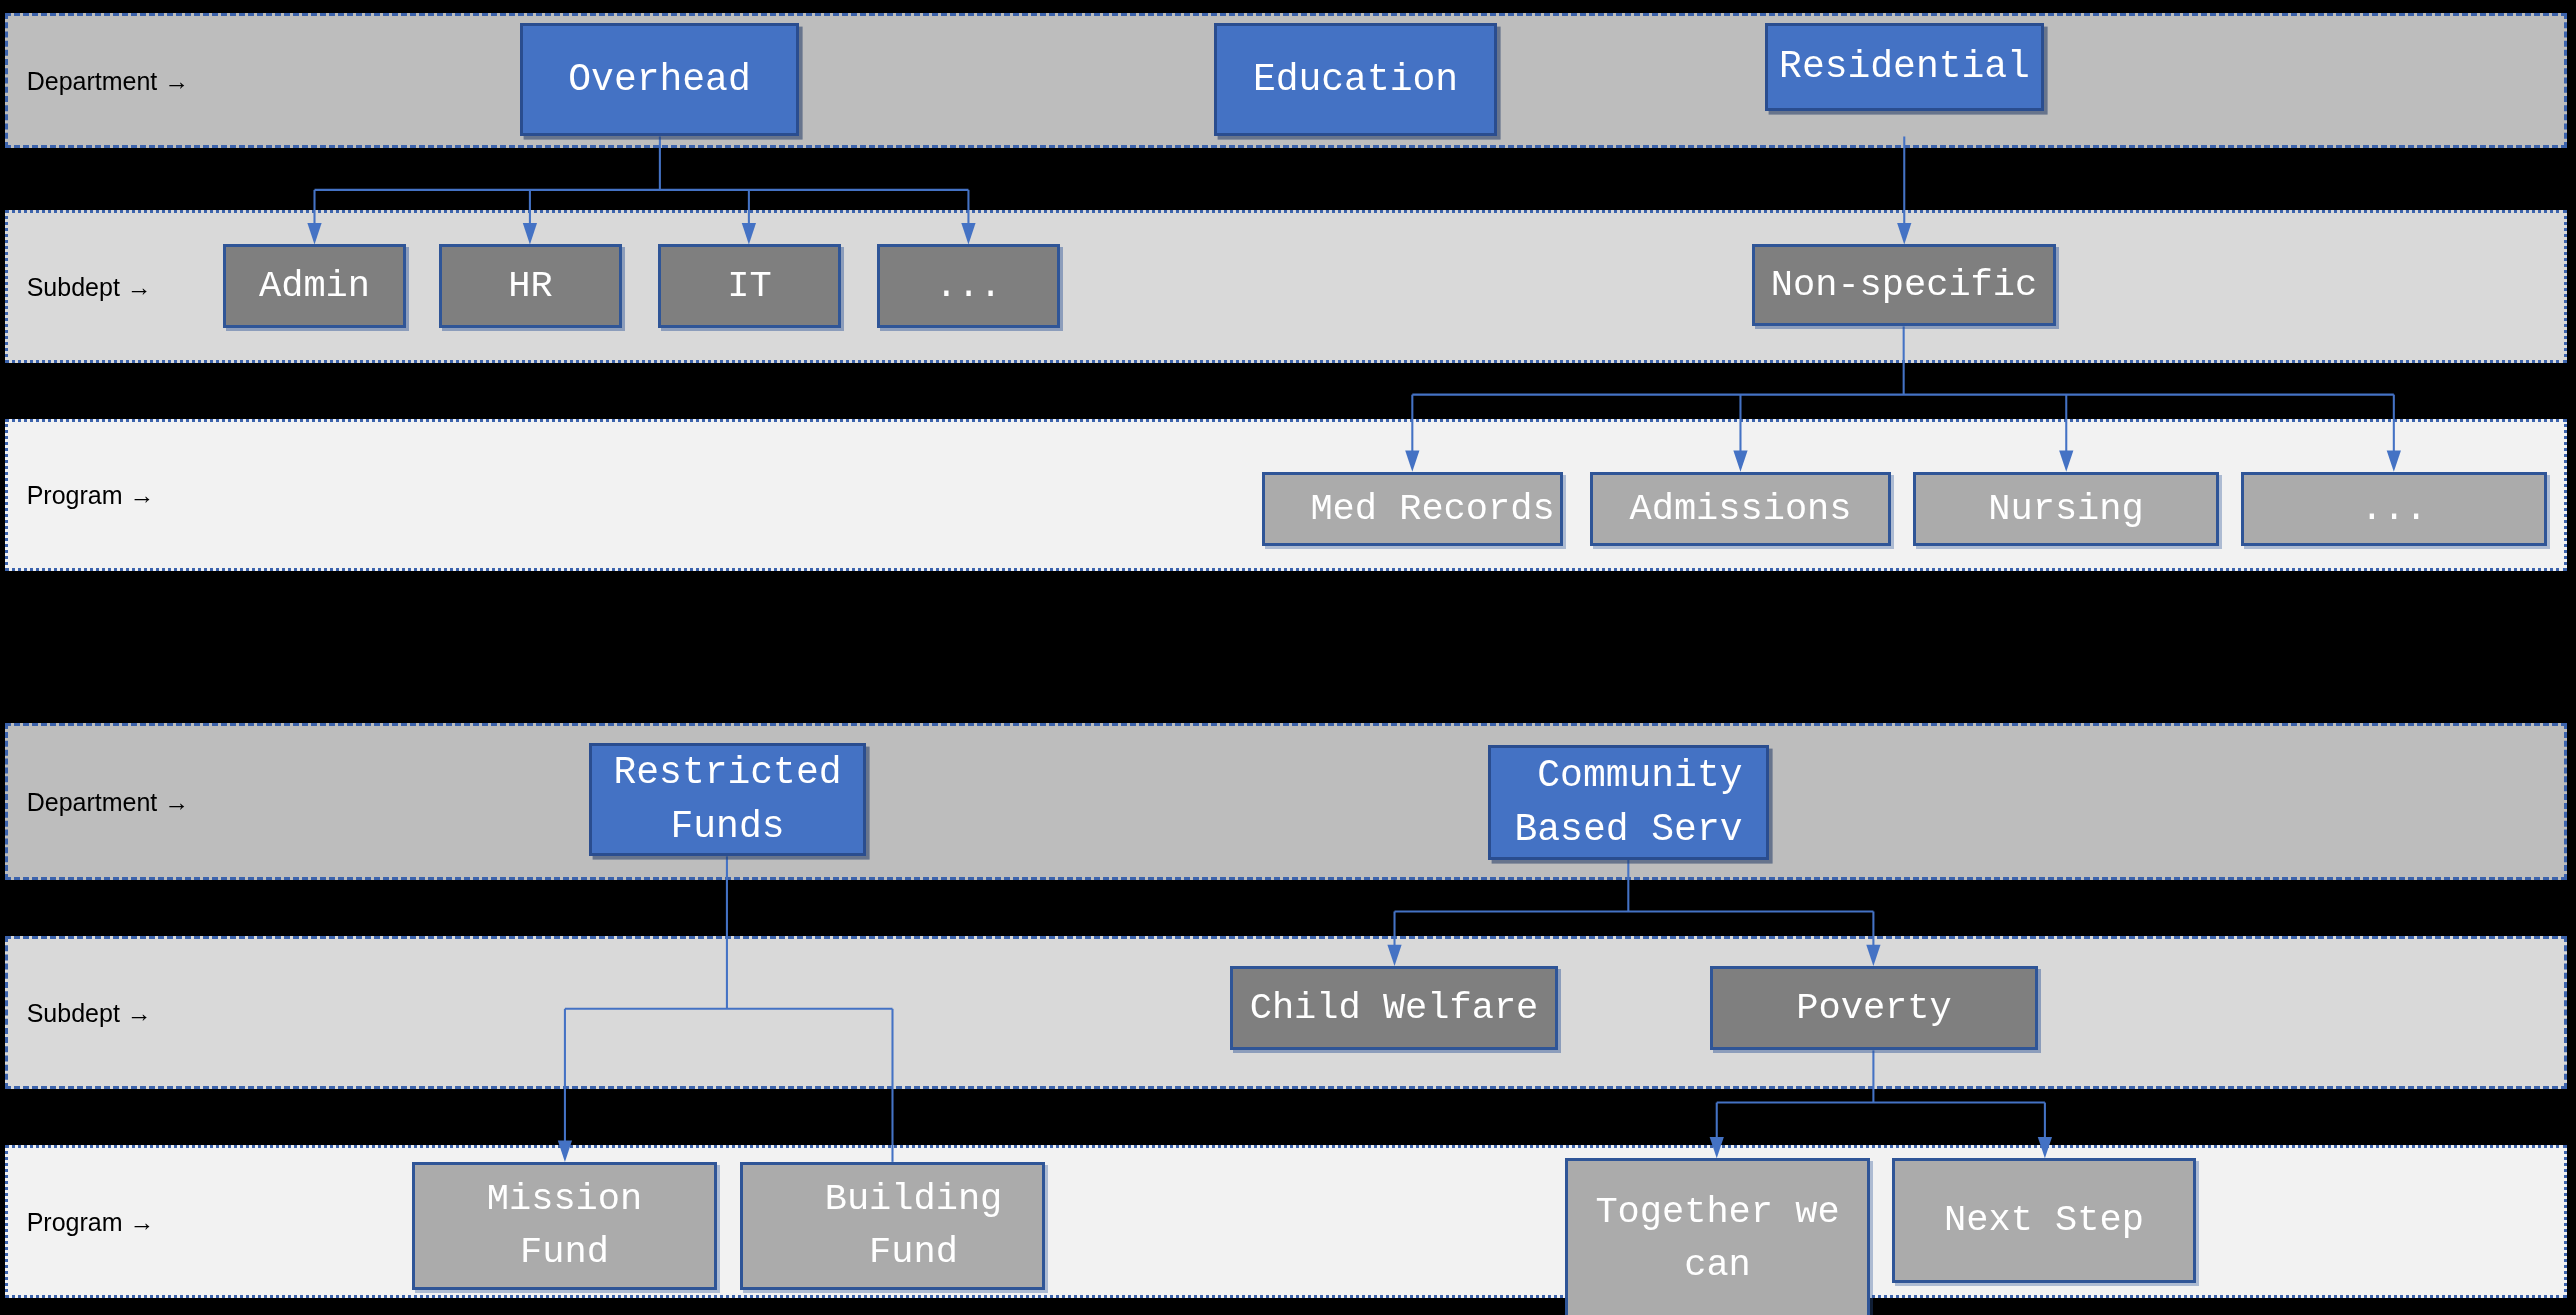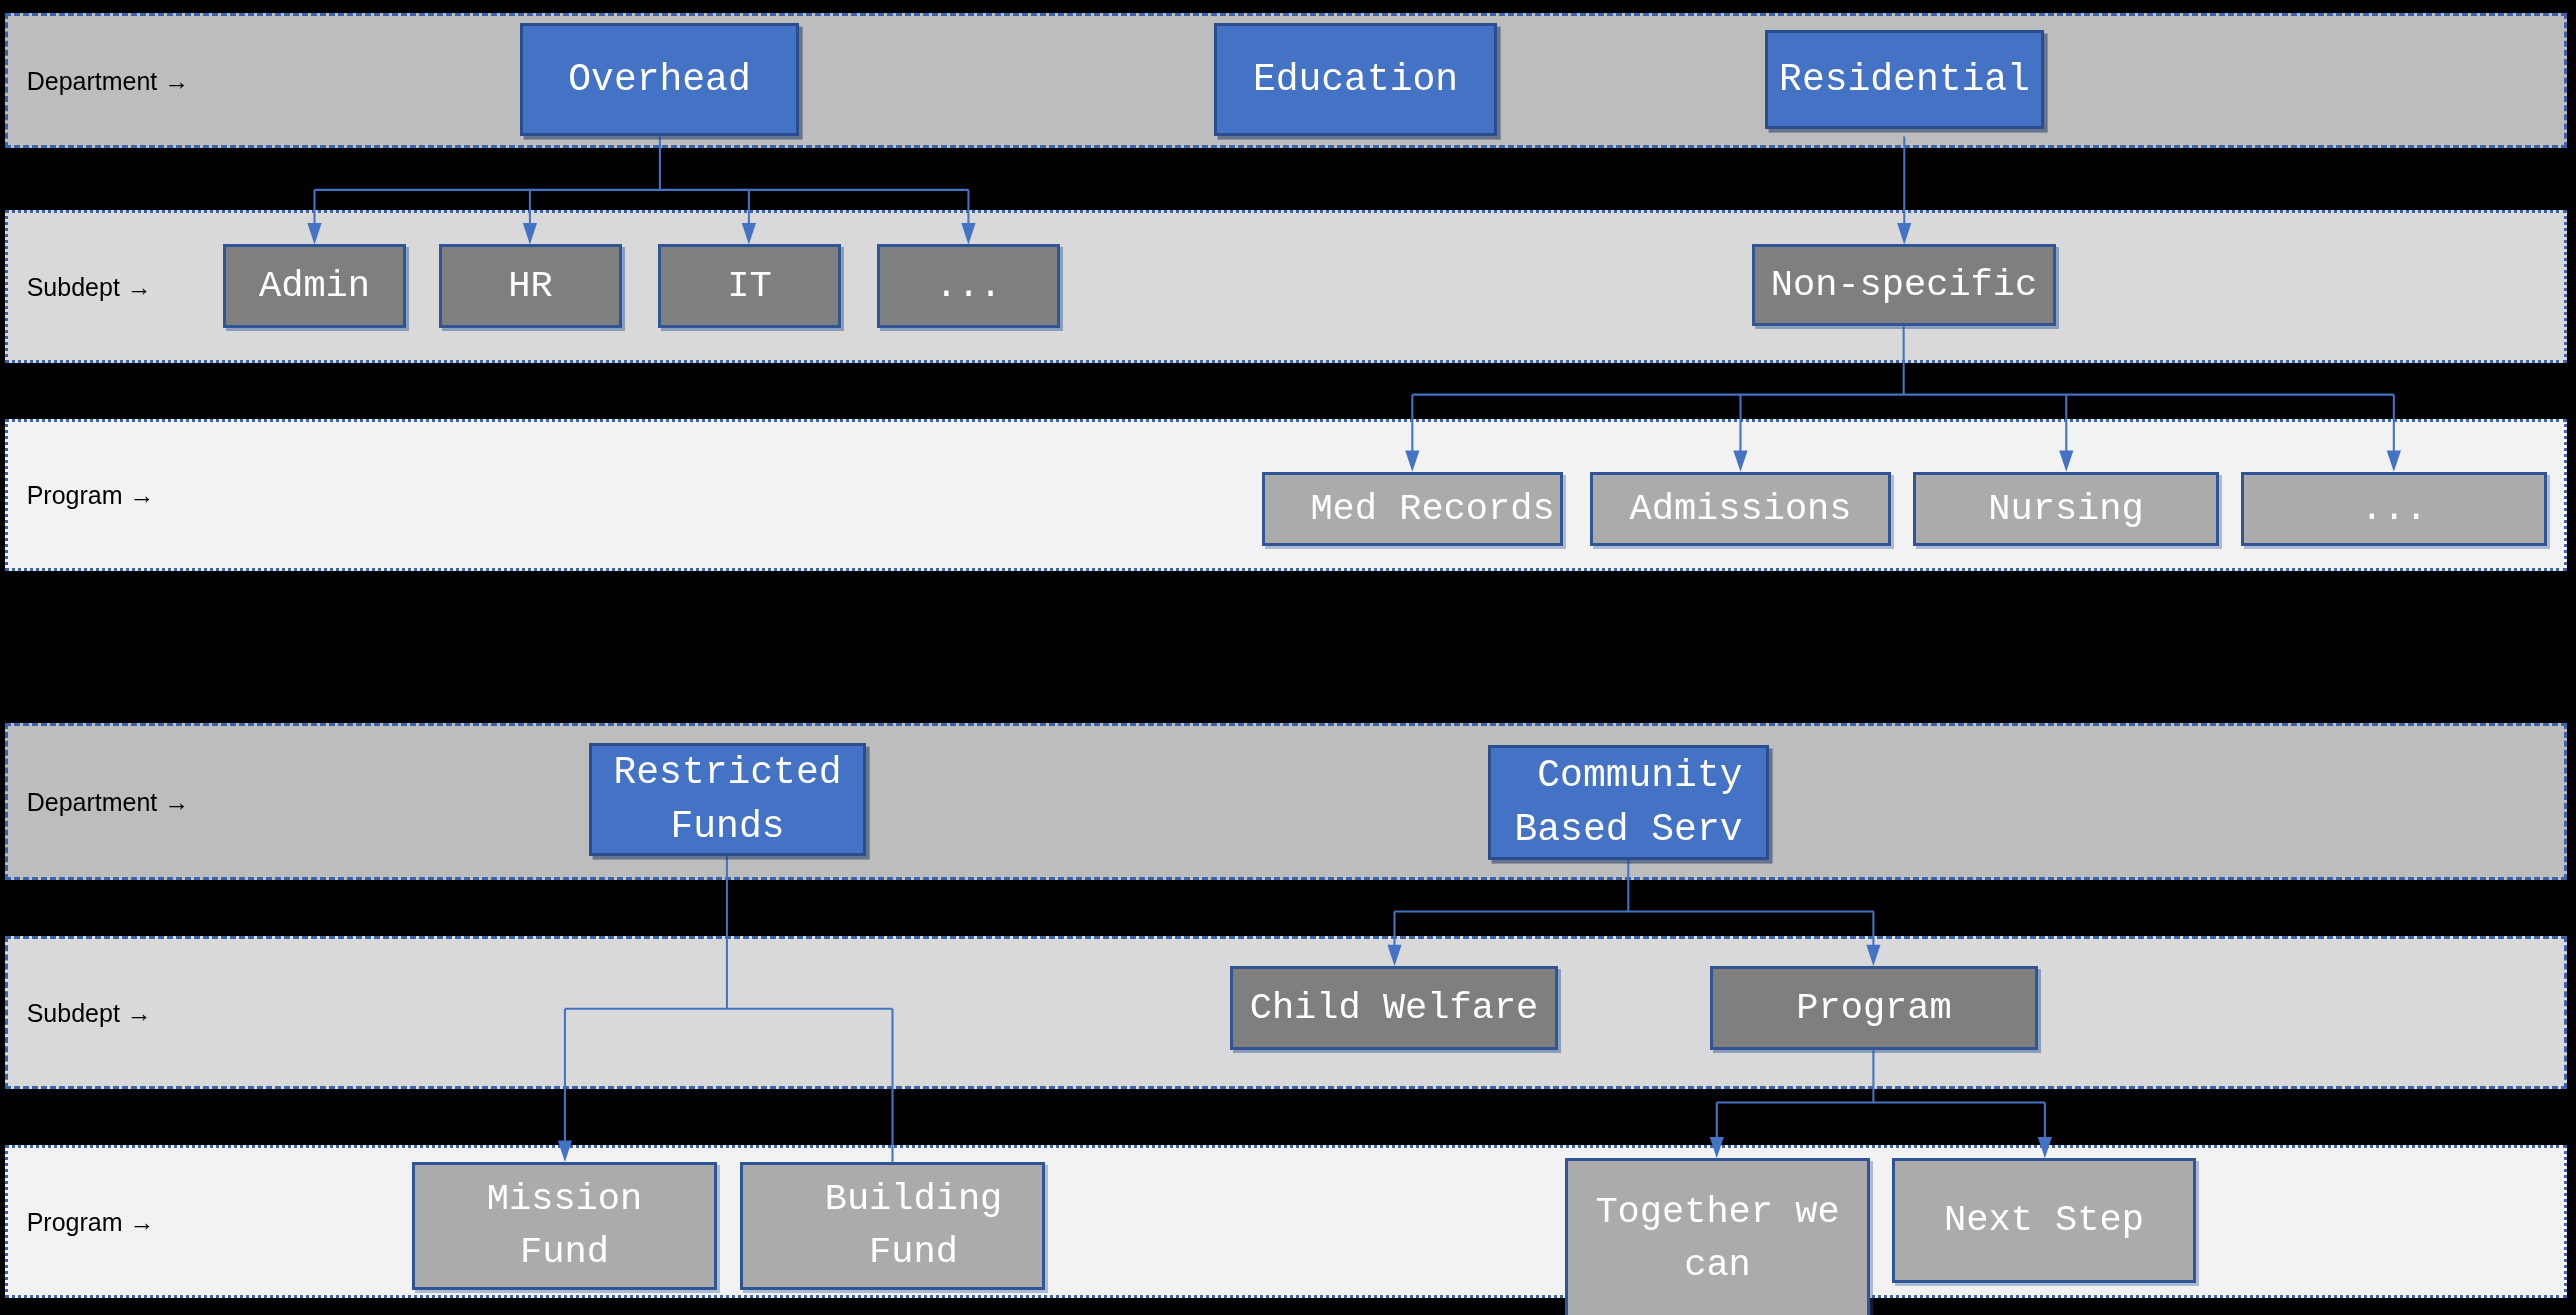"Residential" div.box { height: 99px -> 88px; top: 30px -> 23px }
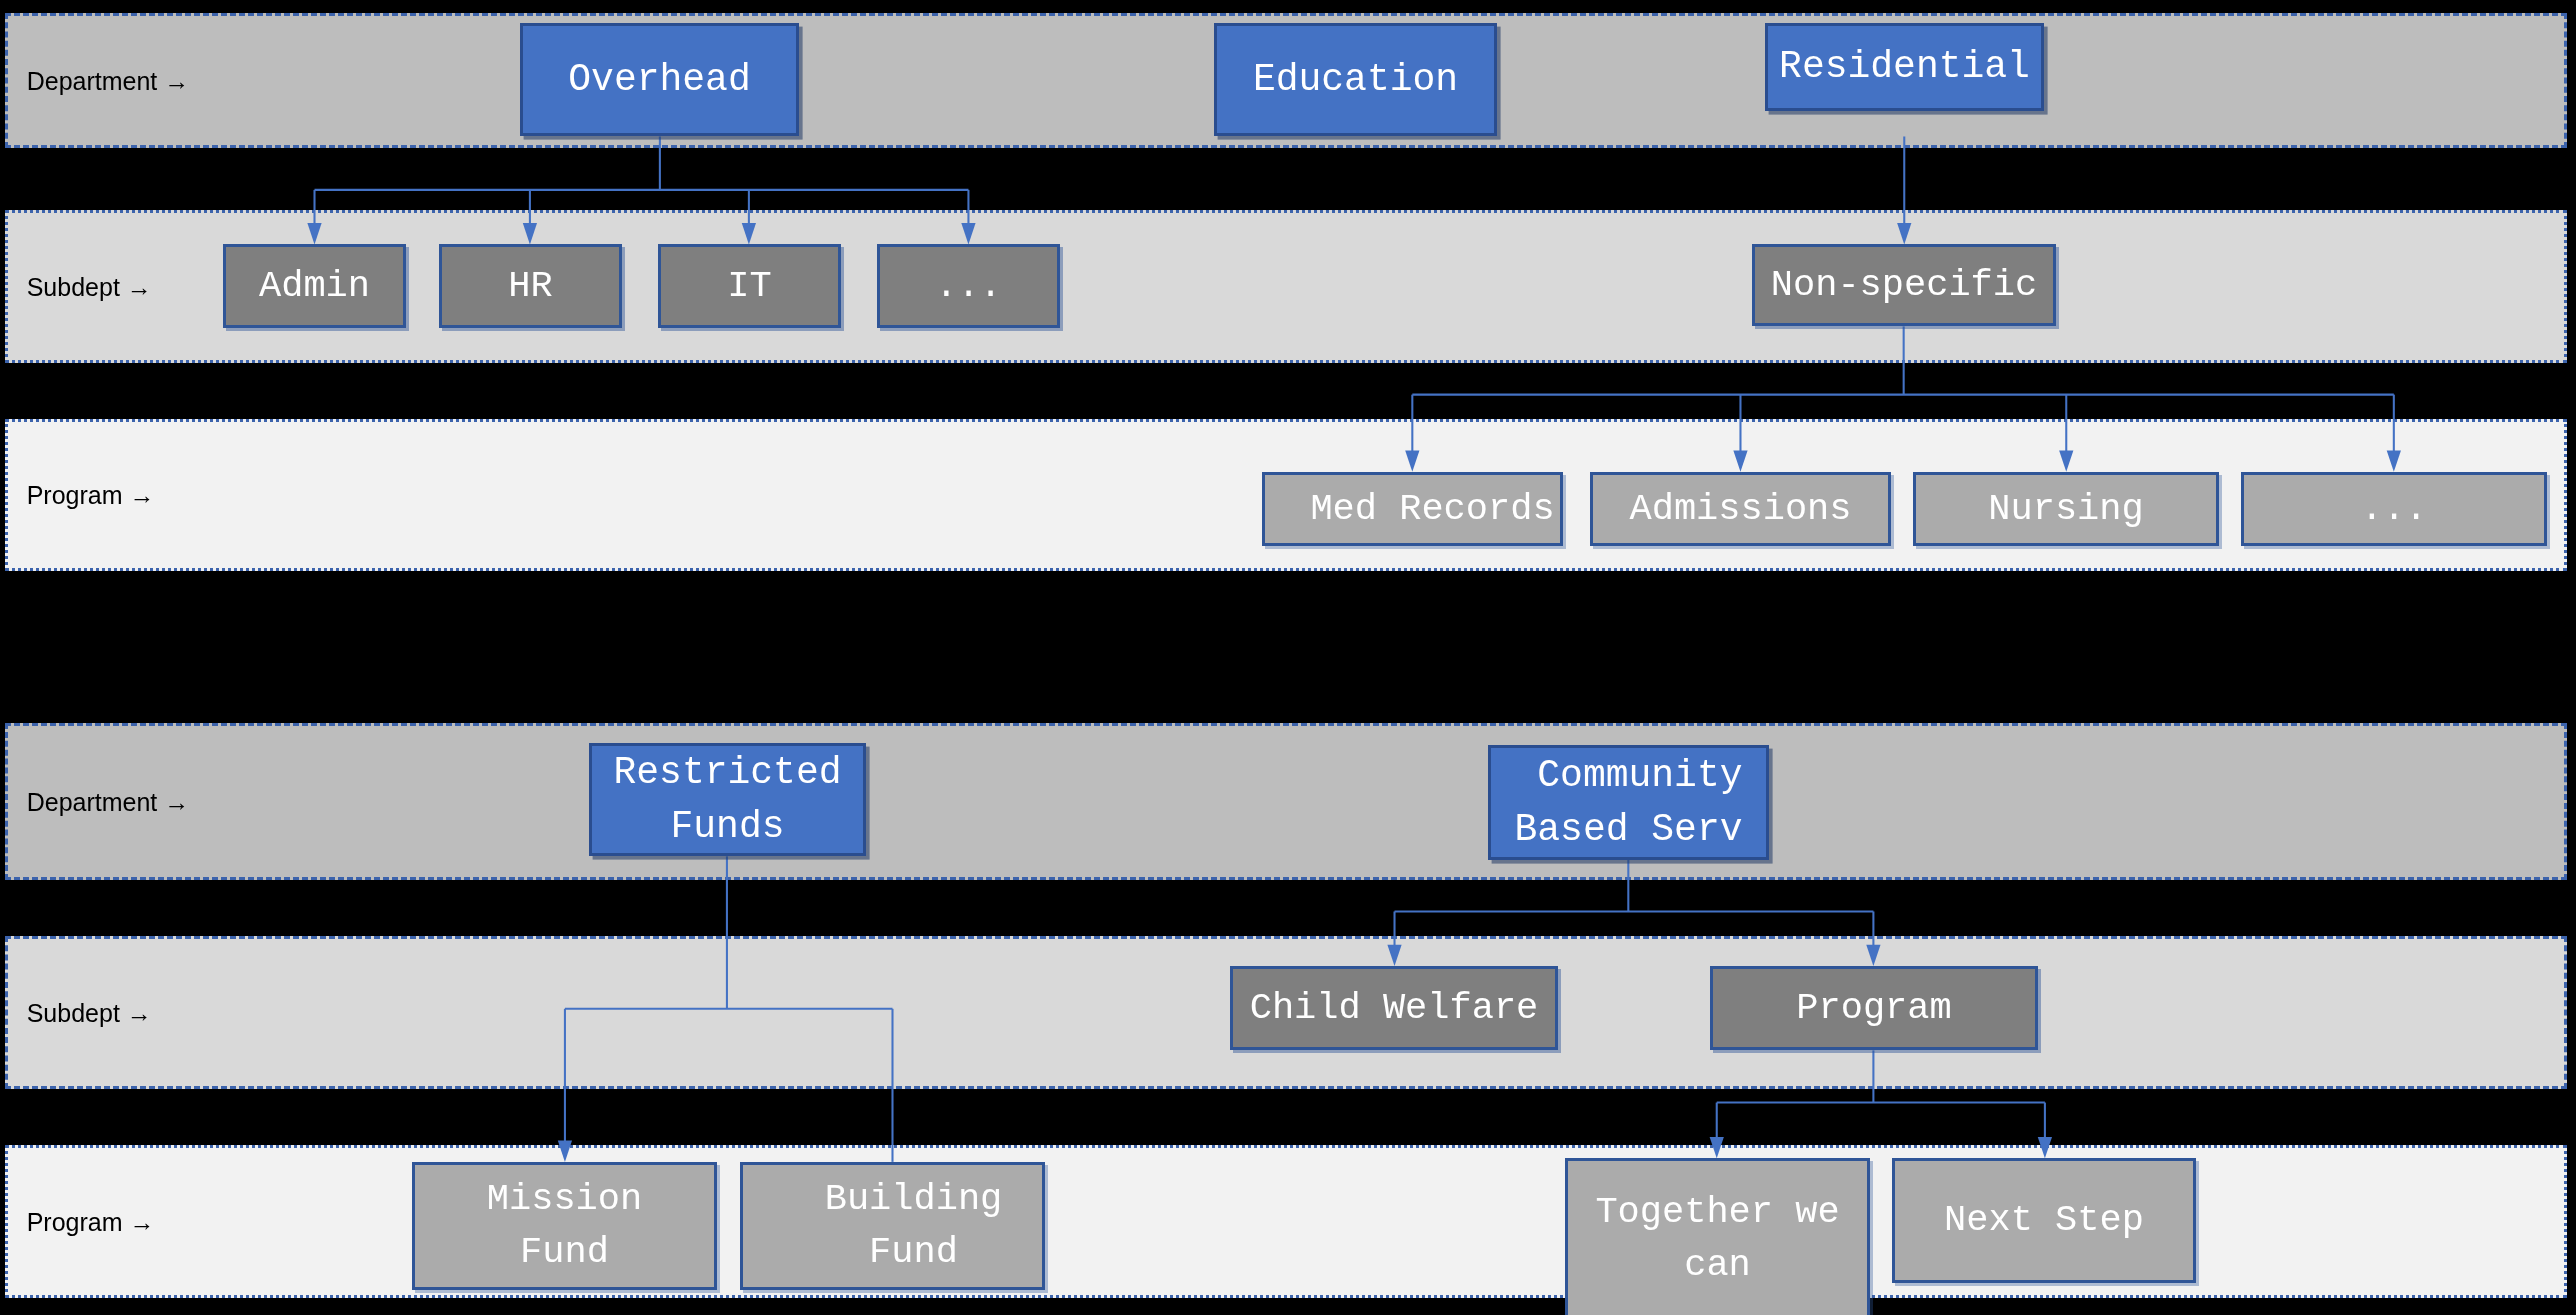"Program" div.box { text: Program -> Poverty }
